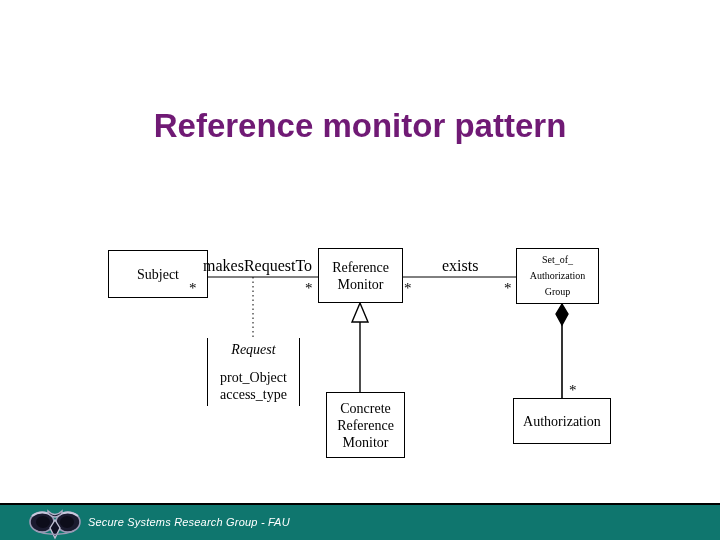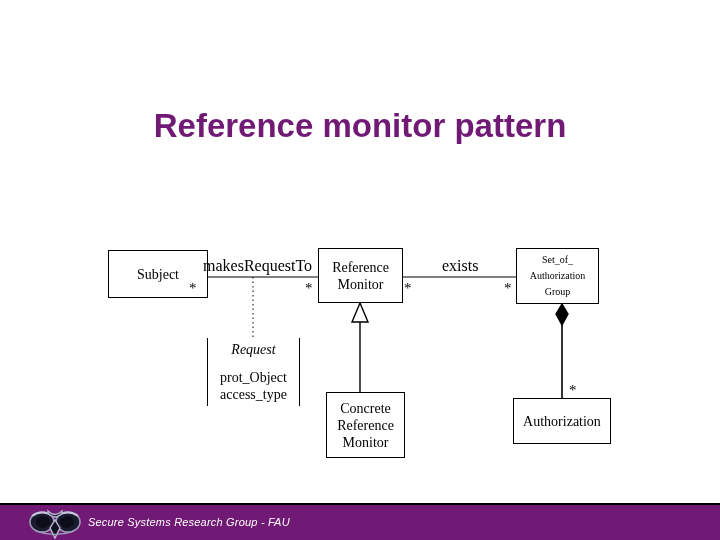"Secure Systems Research Group -" #footer { background: #701a75 -> #0f766e }
